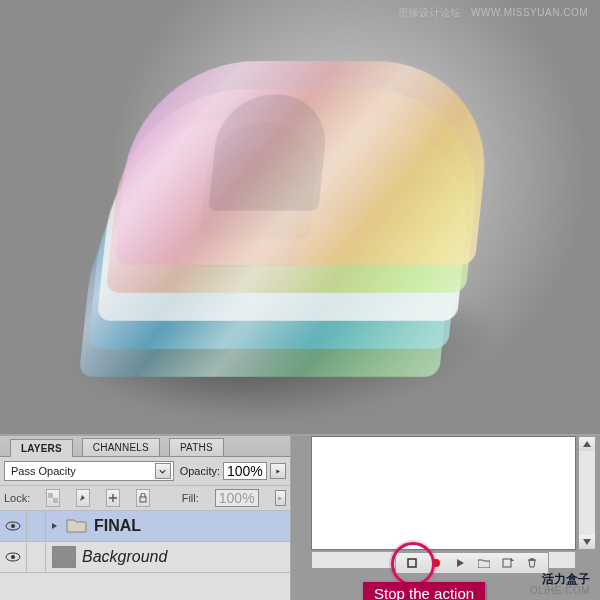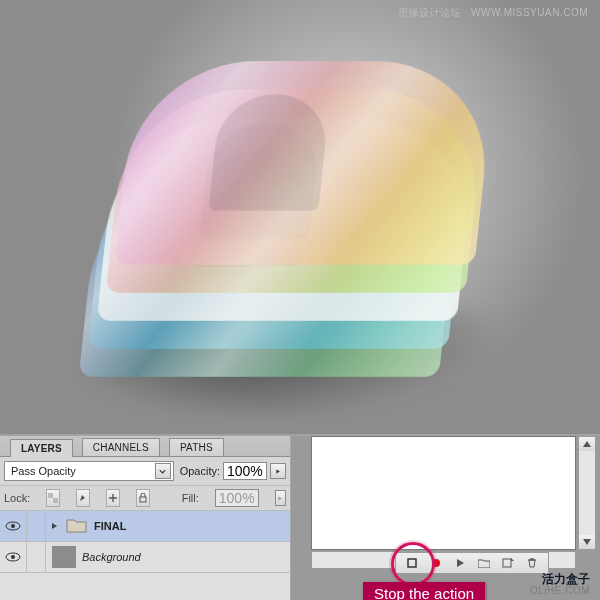"FINAL" .layerrow .name { font-size: 11px -> 16px }
